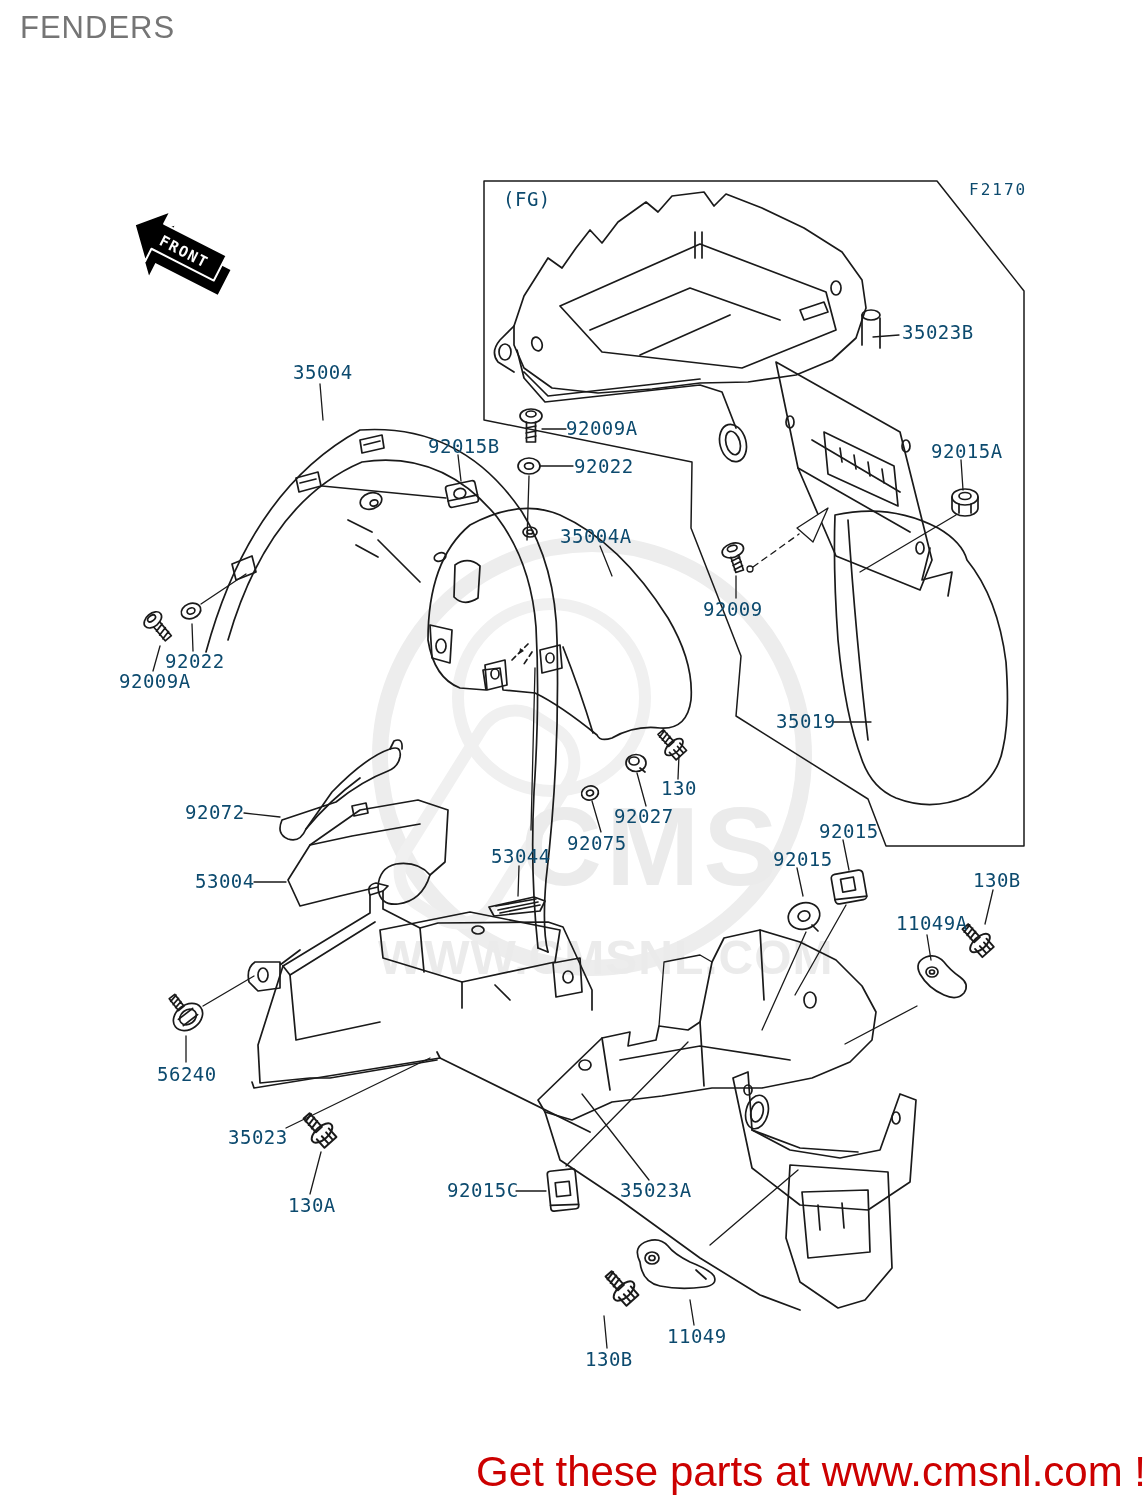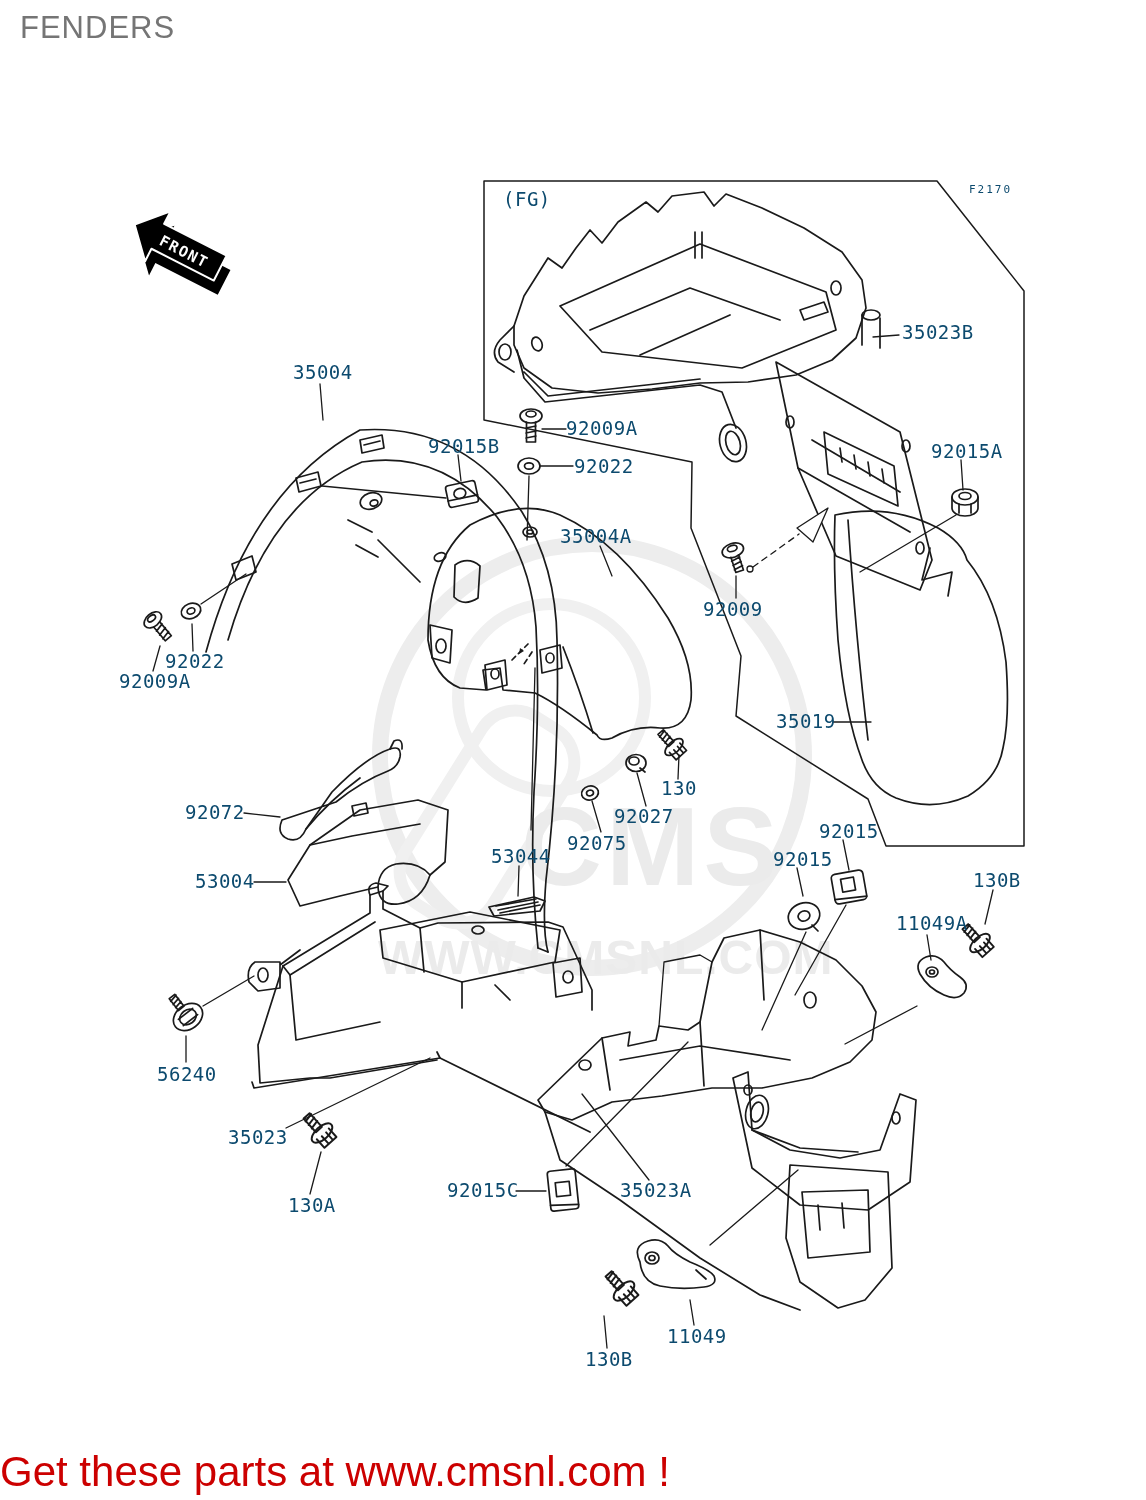"F2170" .lbl-small { font-size: 11px -> 16px }
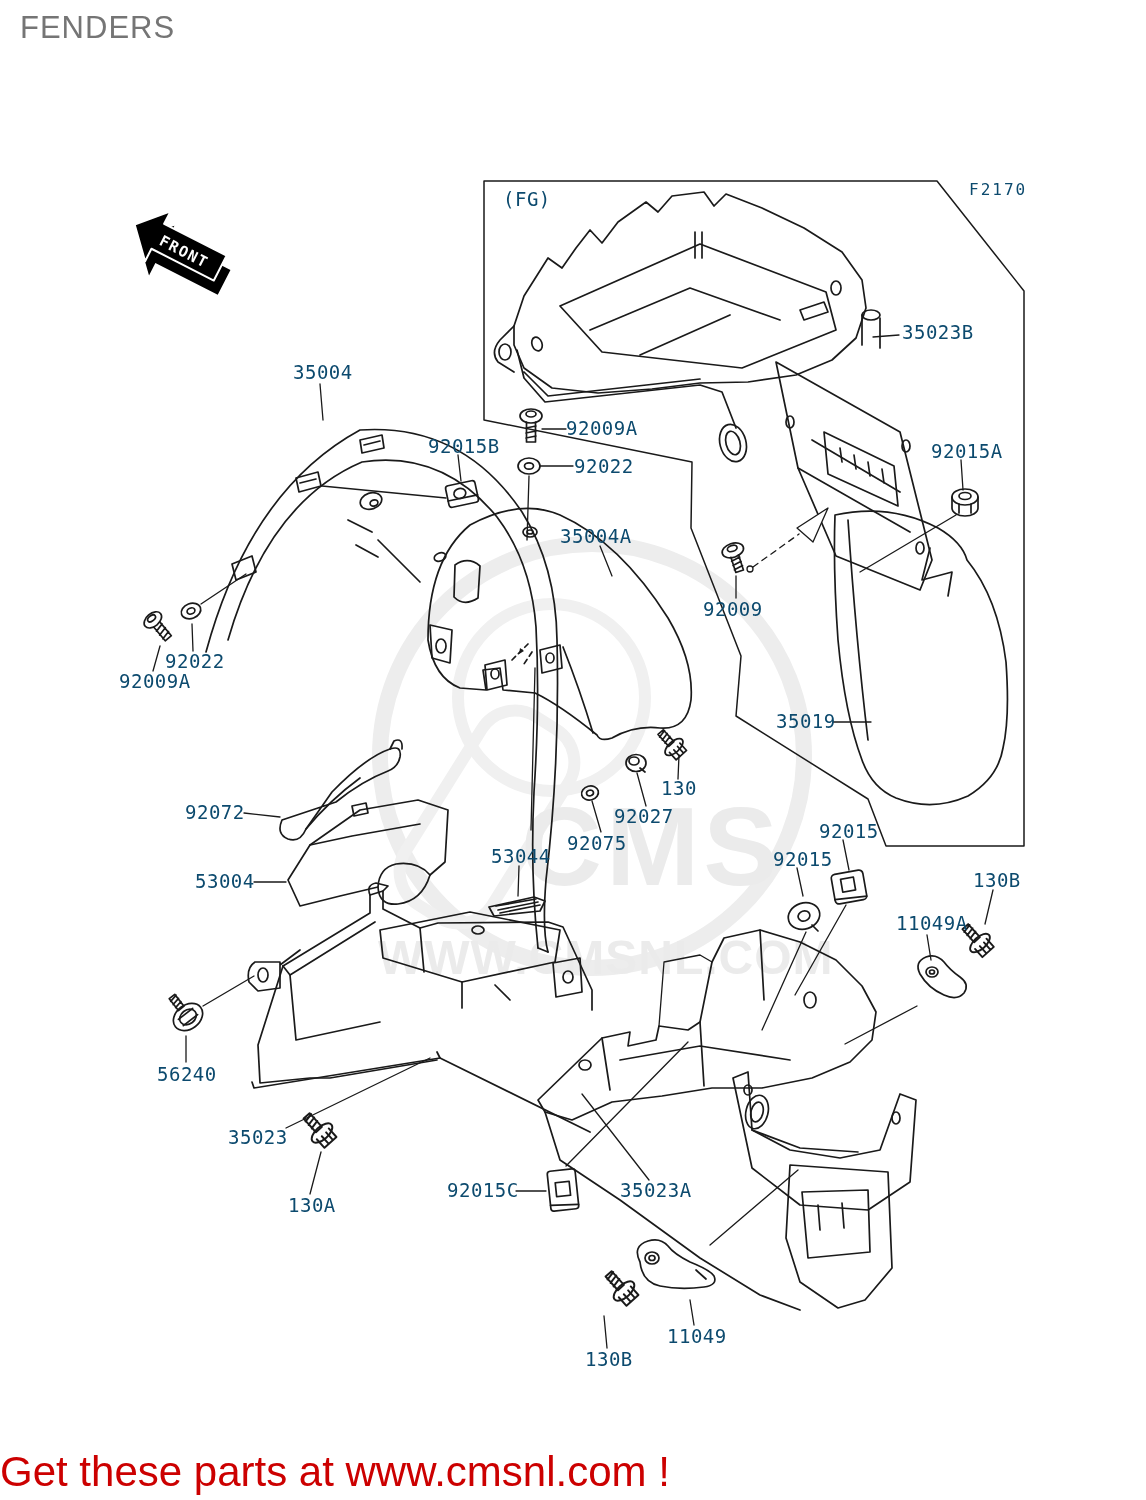"Get these parts at www.cmsnl.com" .footer { text-align: left -> right }
